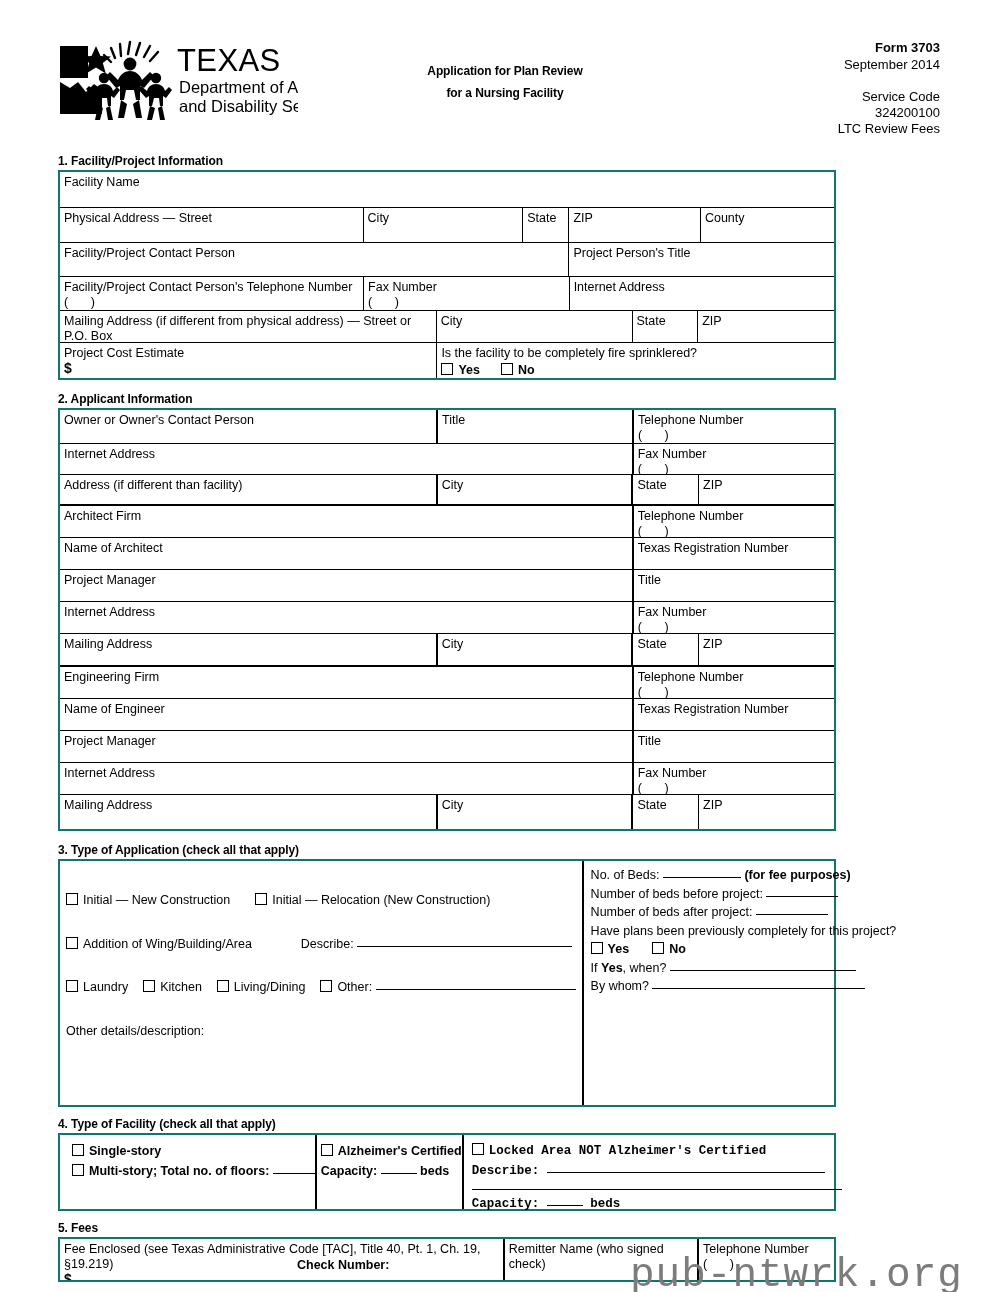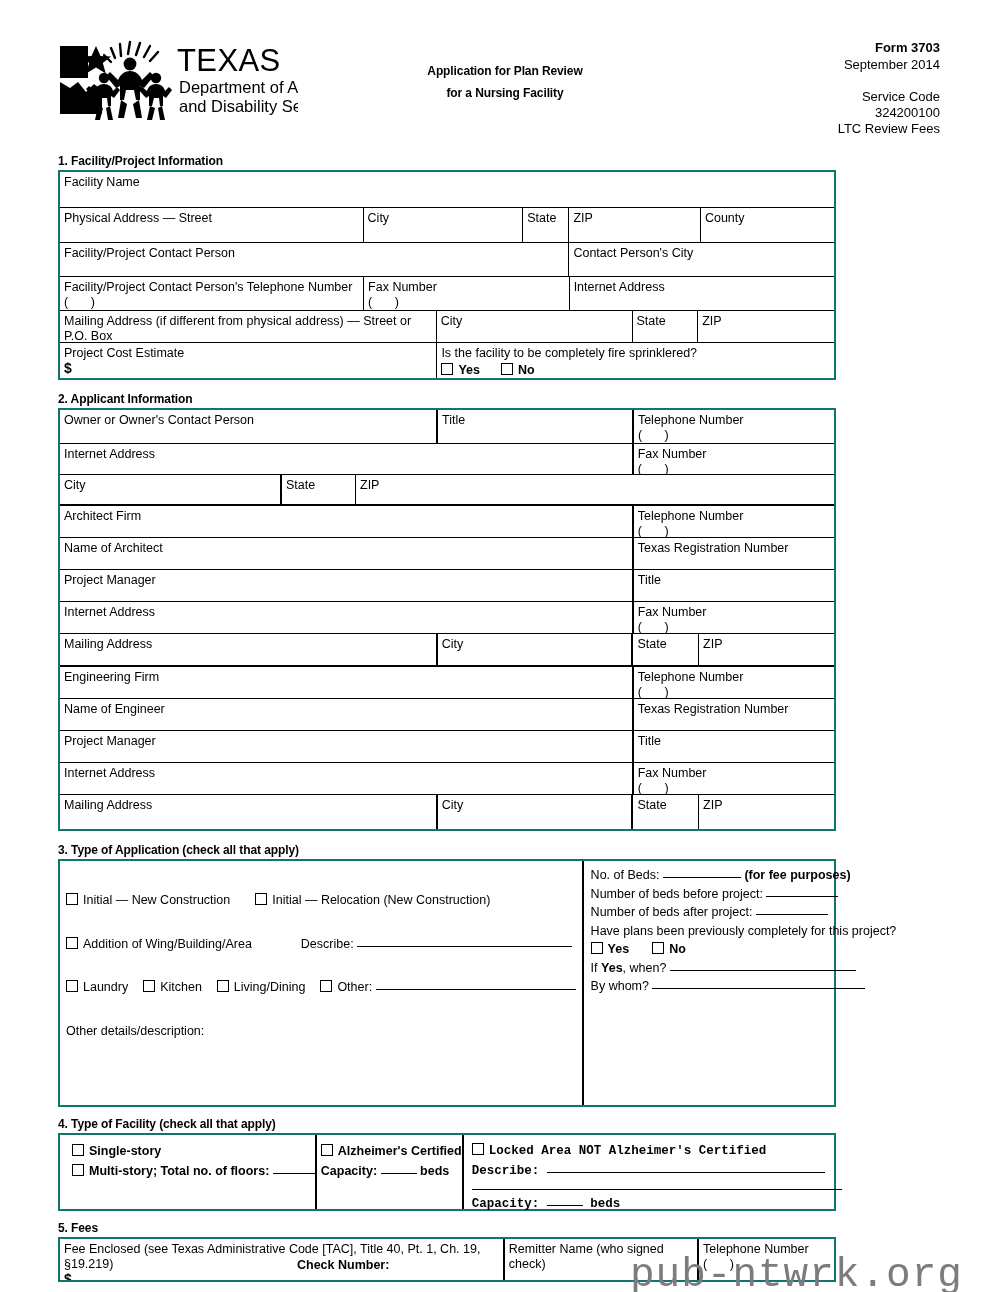"Contact Person's City" span { text: Contact Person's City -> Project Person's Title }
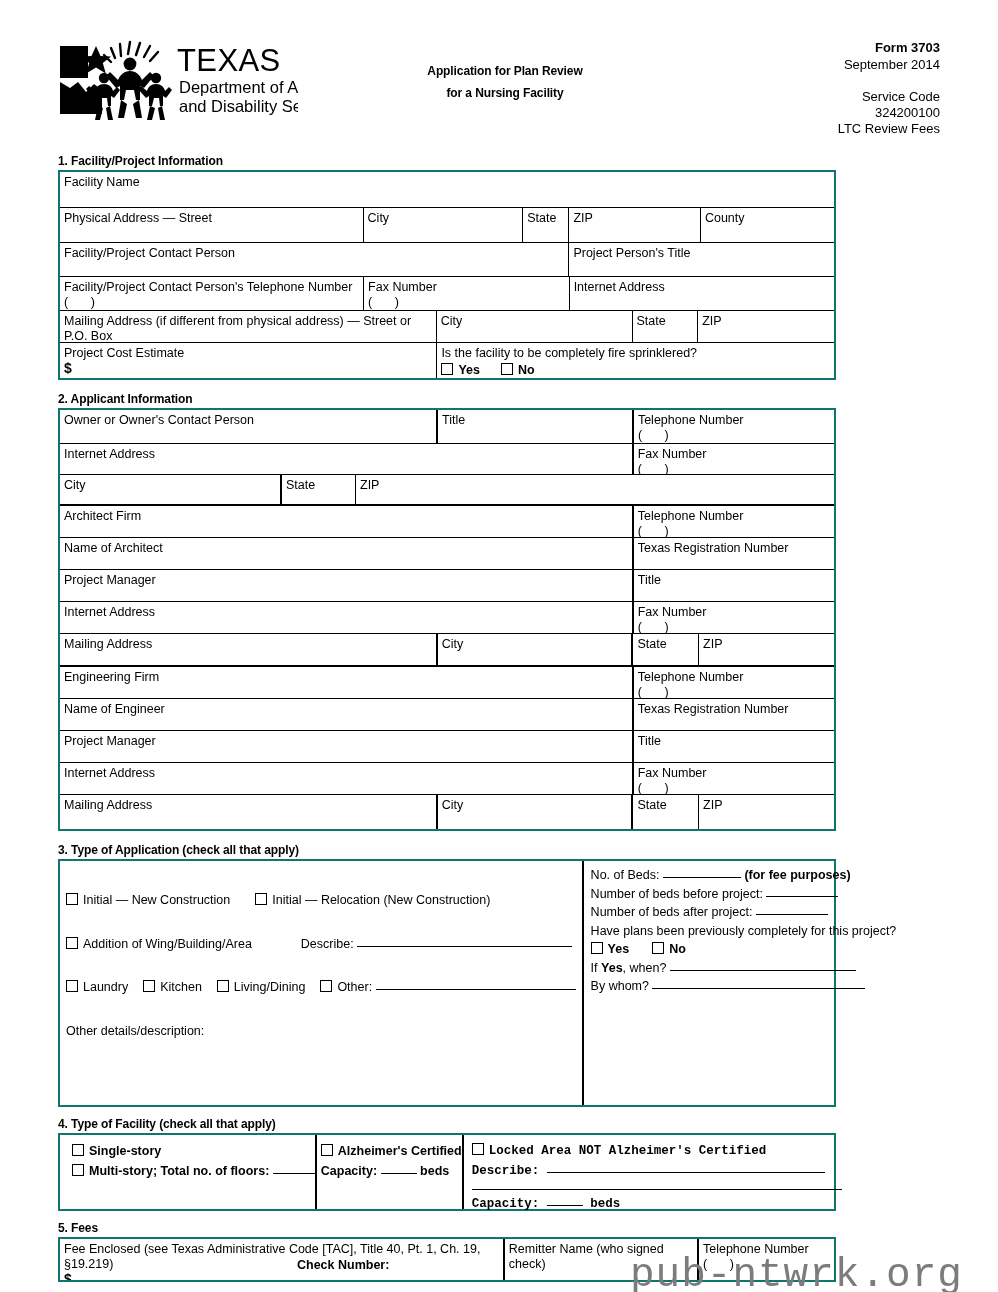"Address (if different than facility)" div.cell { html: none -> <div> <span>Address (if different than facility)</span> </div> }
